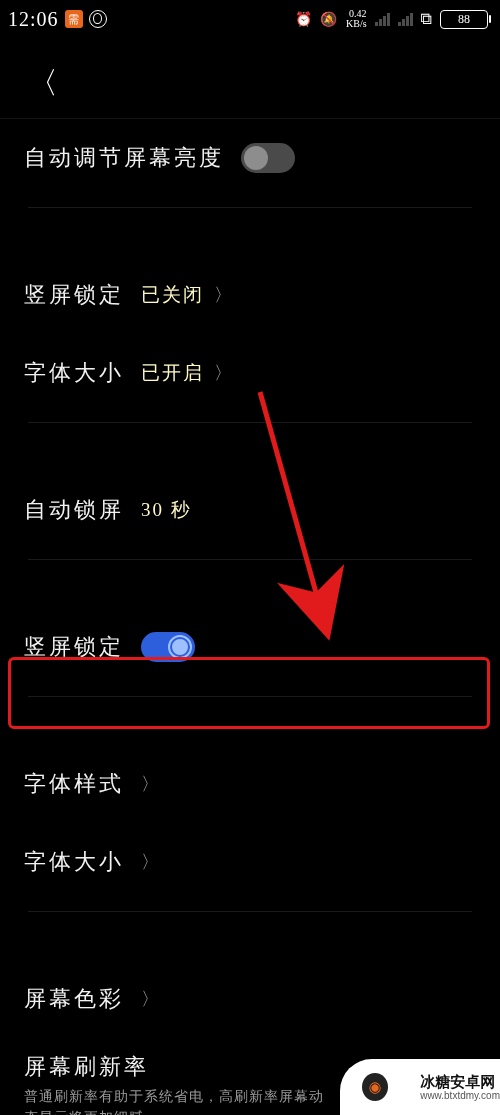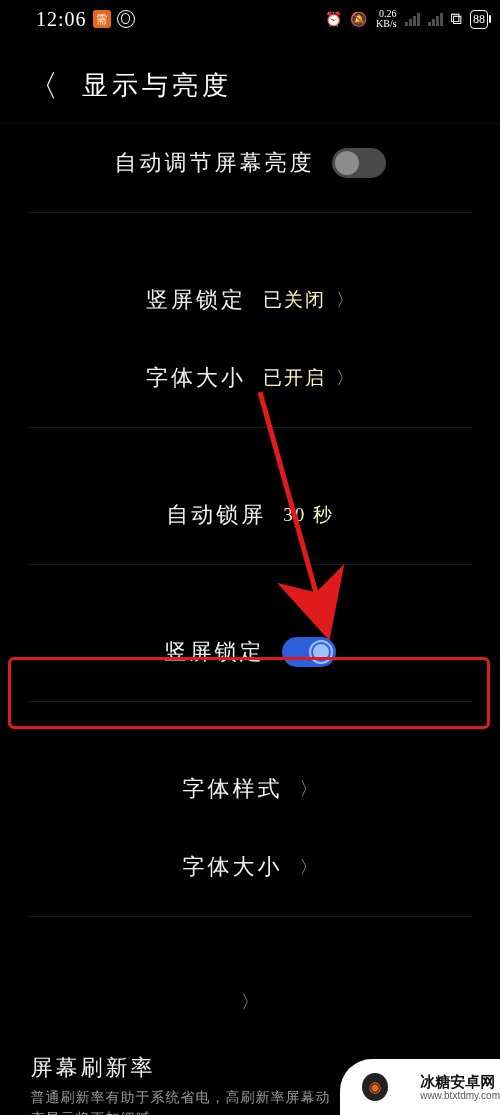"12:06" .status-time { margin-left: 28px -> none }
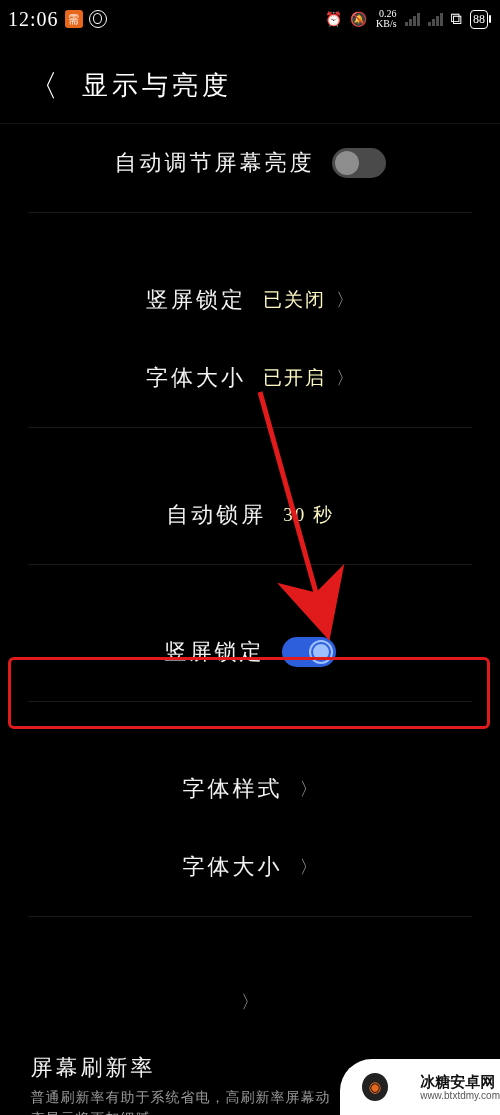"0.26" div { text: 0.26 -> 0.42 }
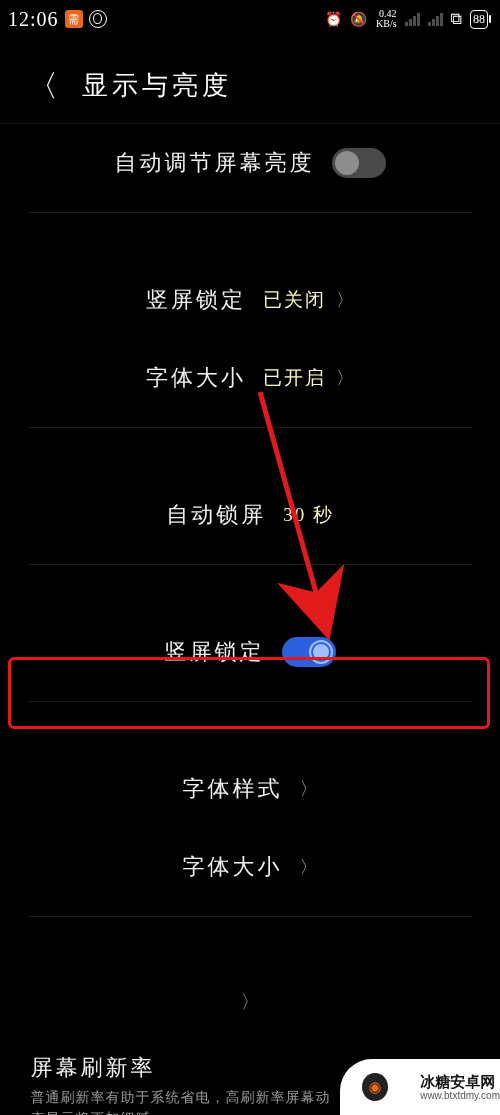"88" .battery { padding: 1px 2px -> 1px 17px }
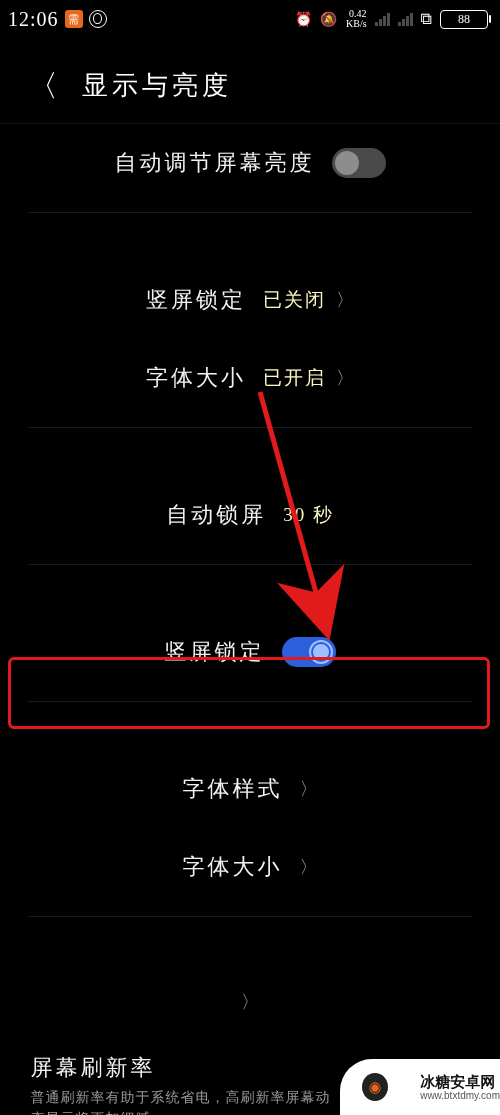"显示与亮度" span.page-title { html: <span>显示与亮度</span> -> none }
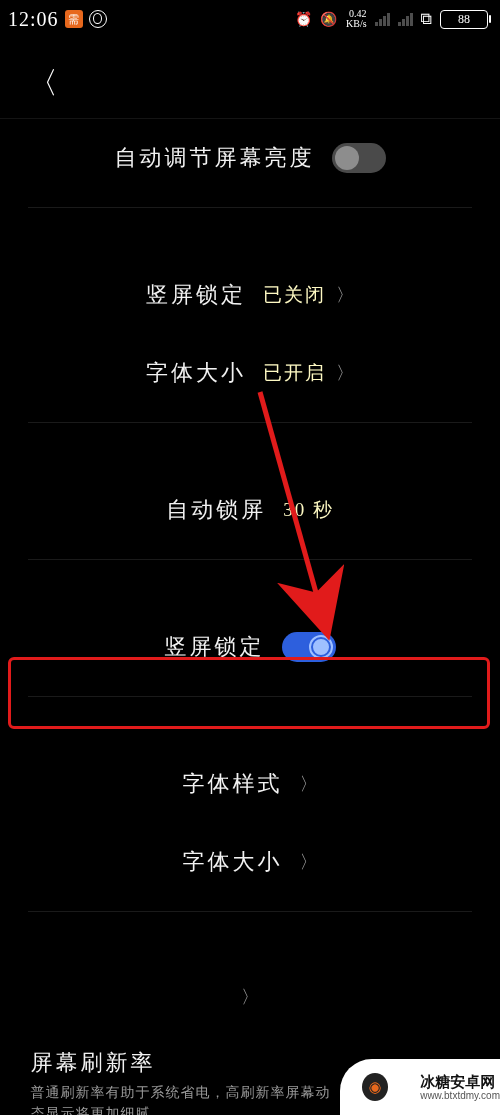"自动调节屏幕亮度" .row { justify-content: center -> flex-start; padding: 24px 13px -> 24px 24px }
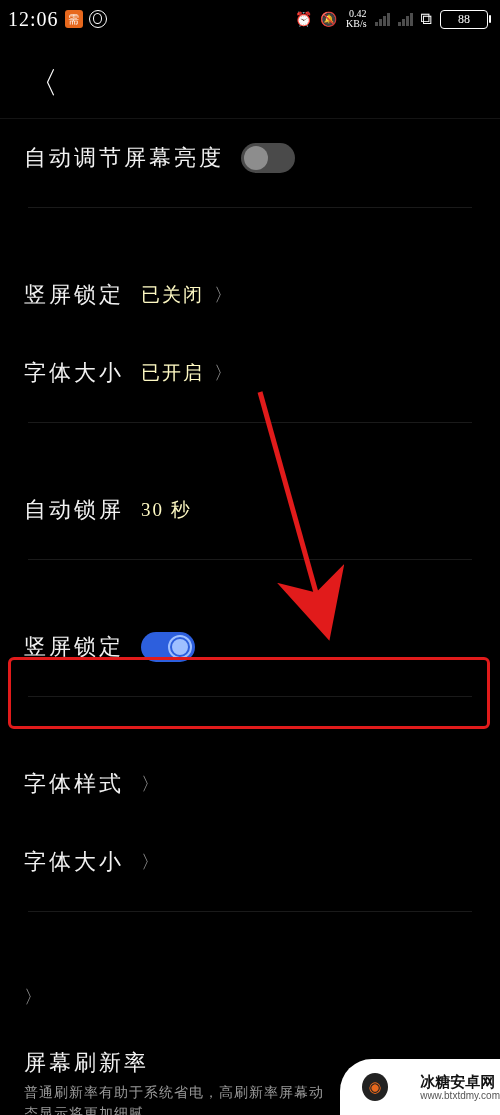"屏幕色彩" span.label { html: none -> <span>屏幕色彩</span> }
